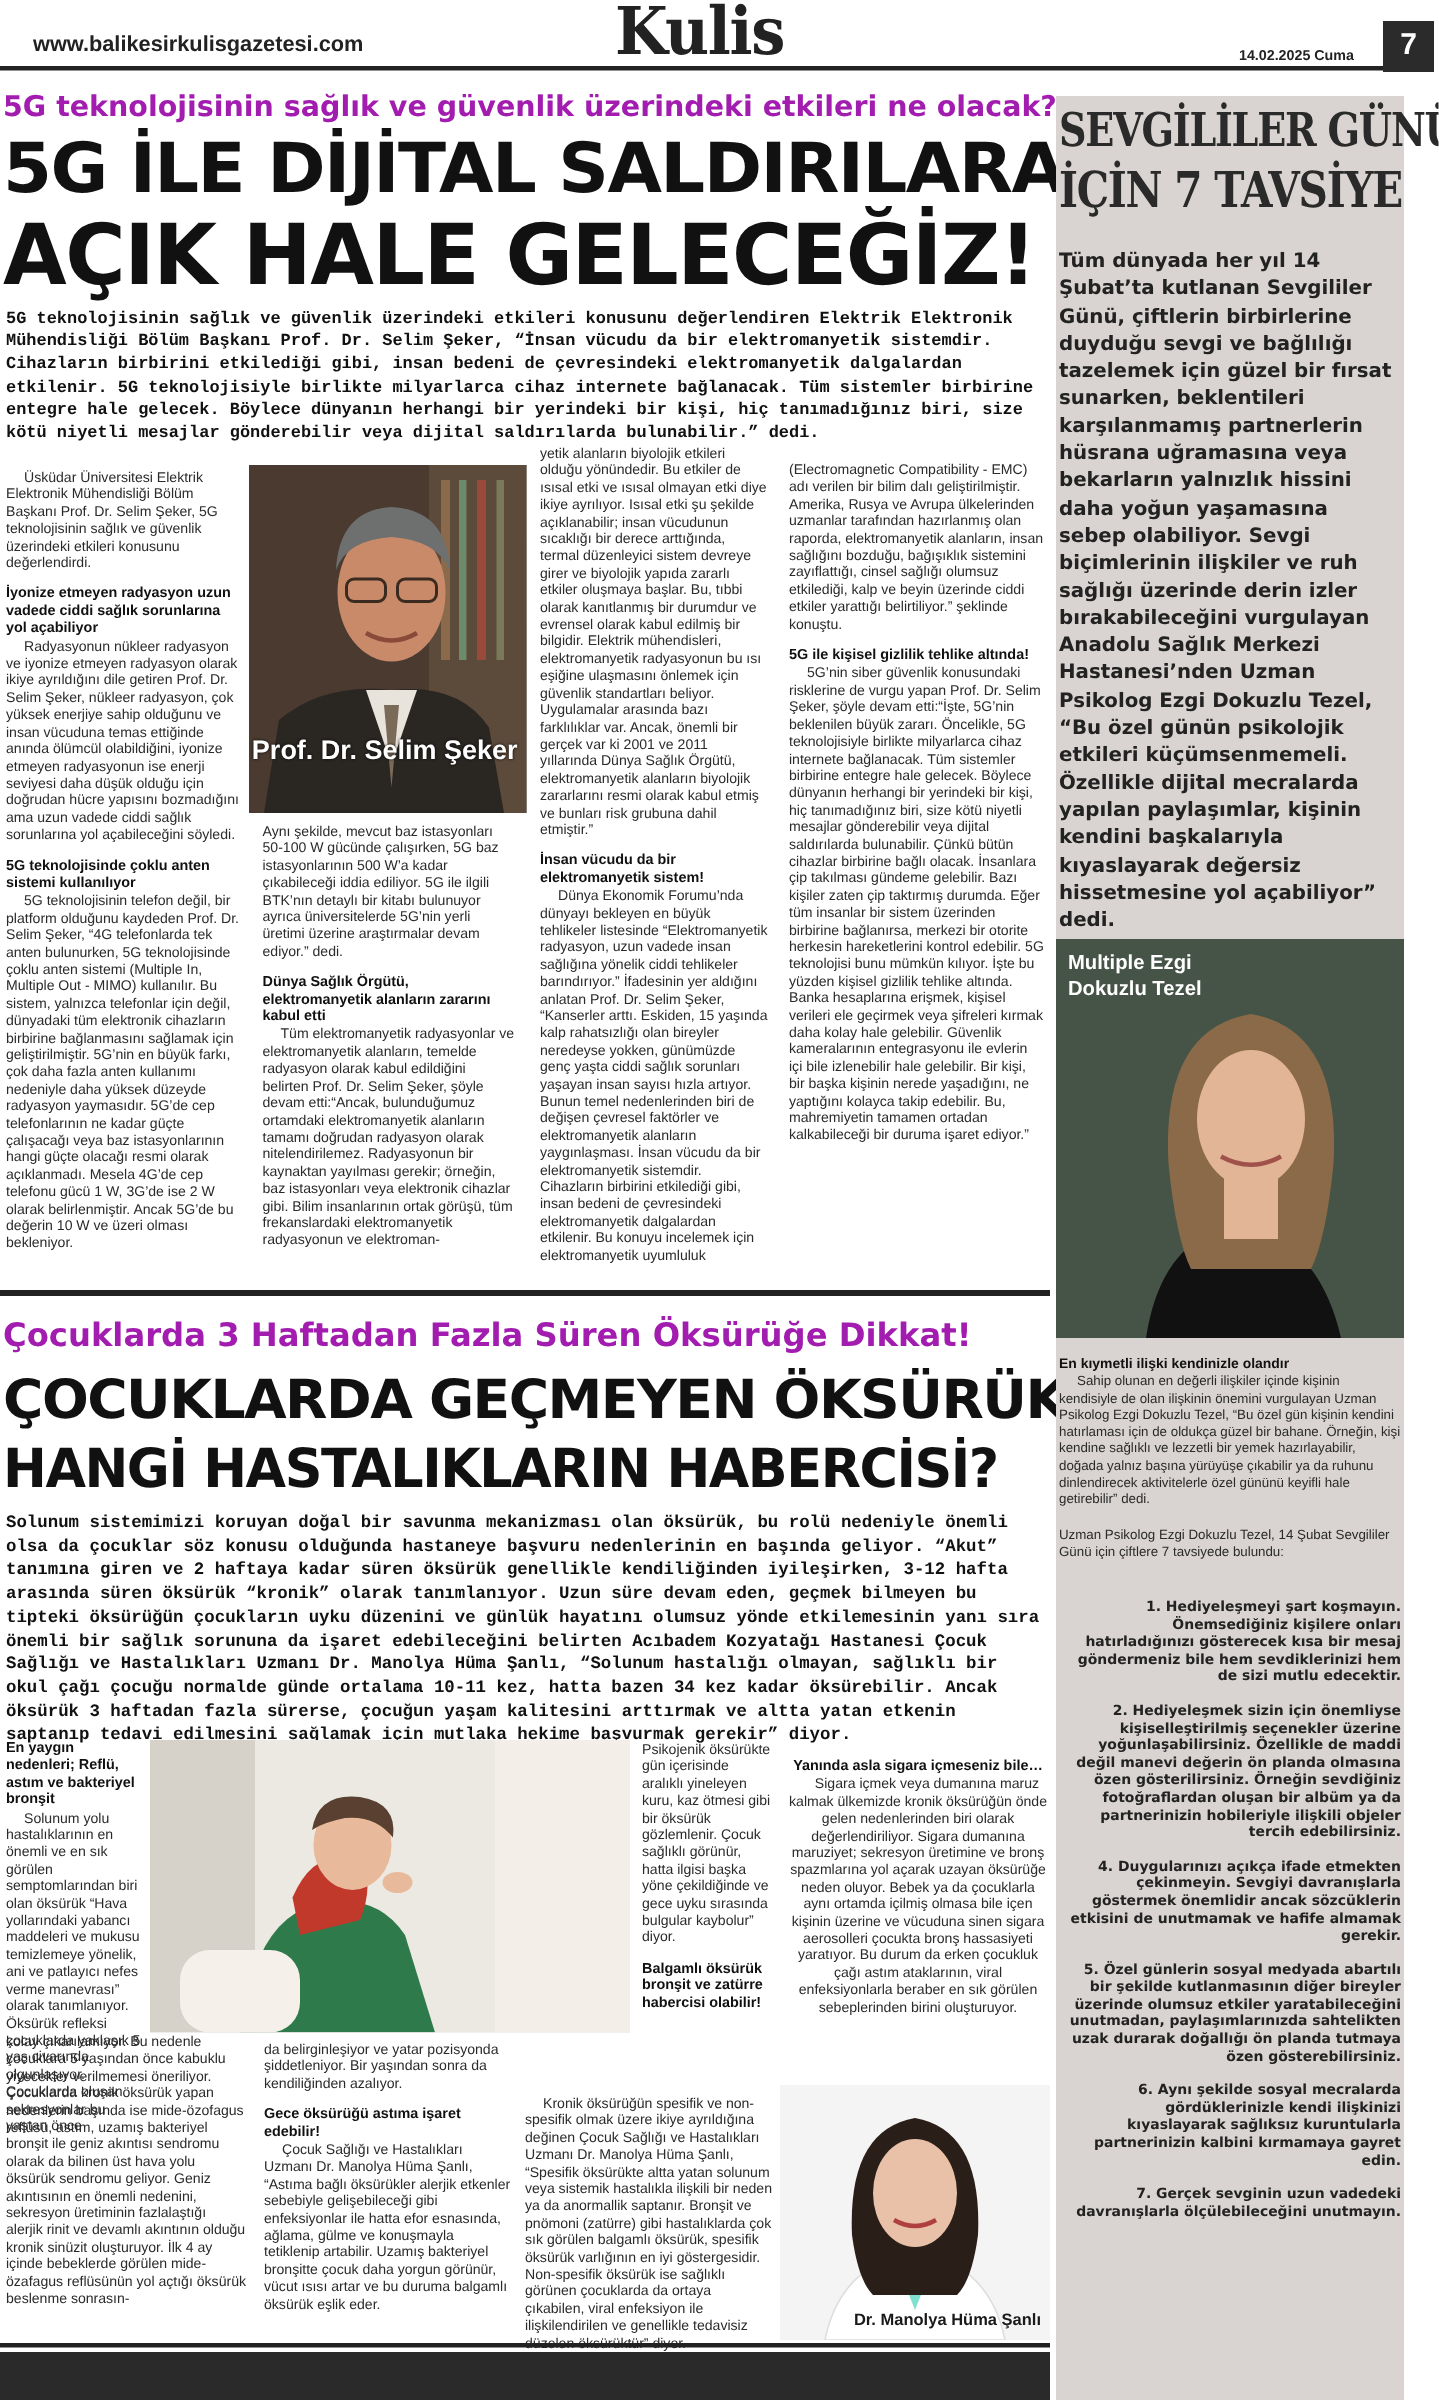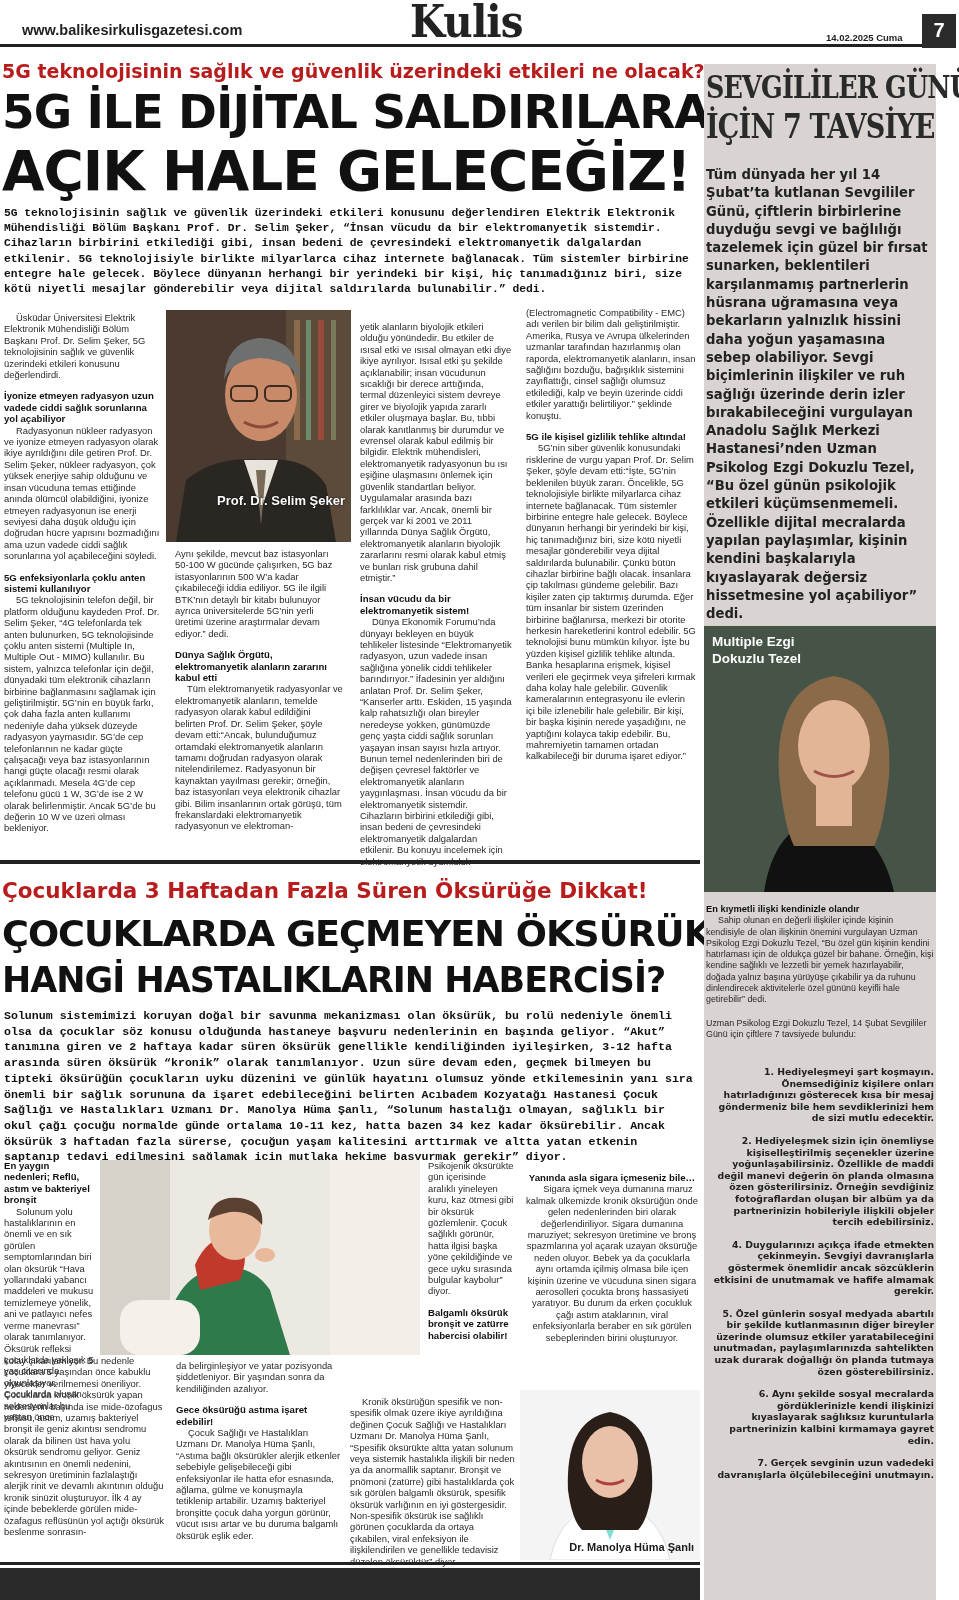"5G teknolojisinin sağlık ve güvenlik üzerindeki etkileri ne" .kicker { color: #b91c1c -> #a21caf }
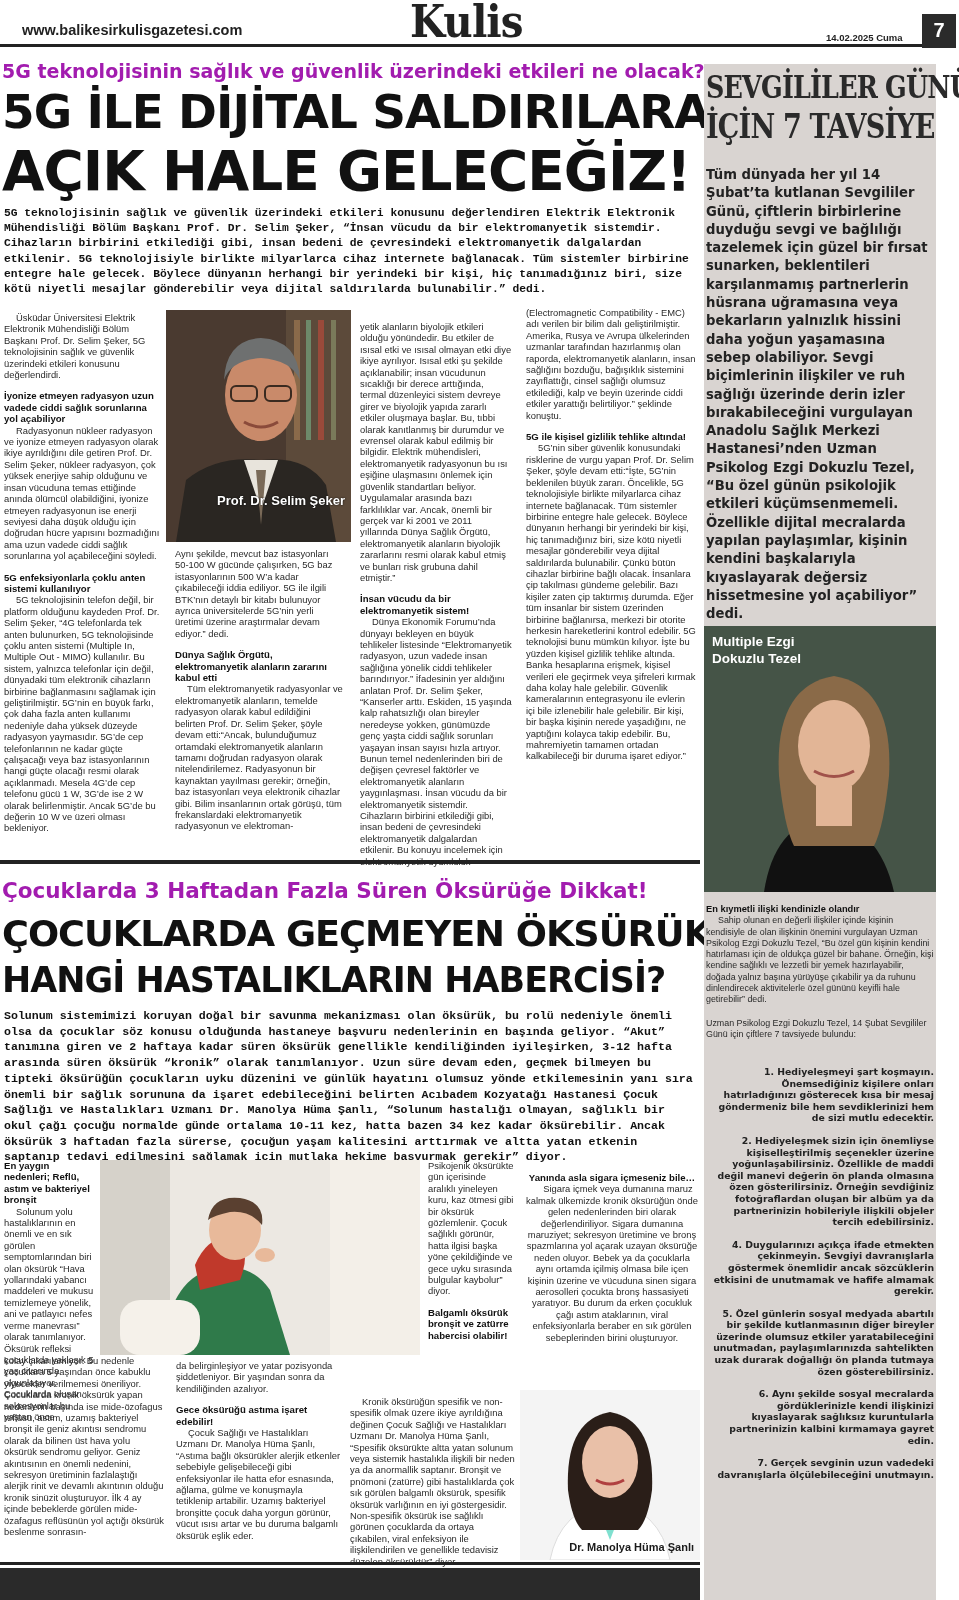"yetik alanların biyolojik etkileri" div.abs { top: 321px -> 296px }
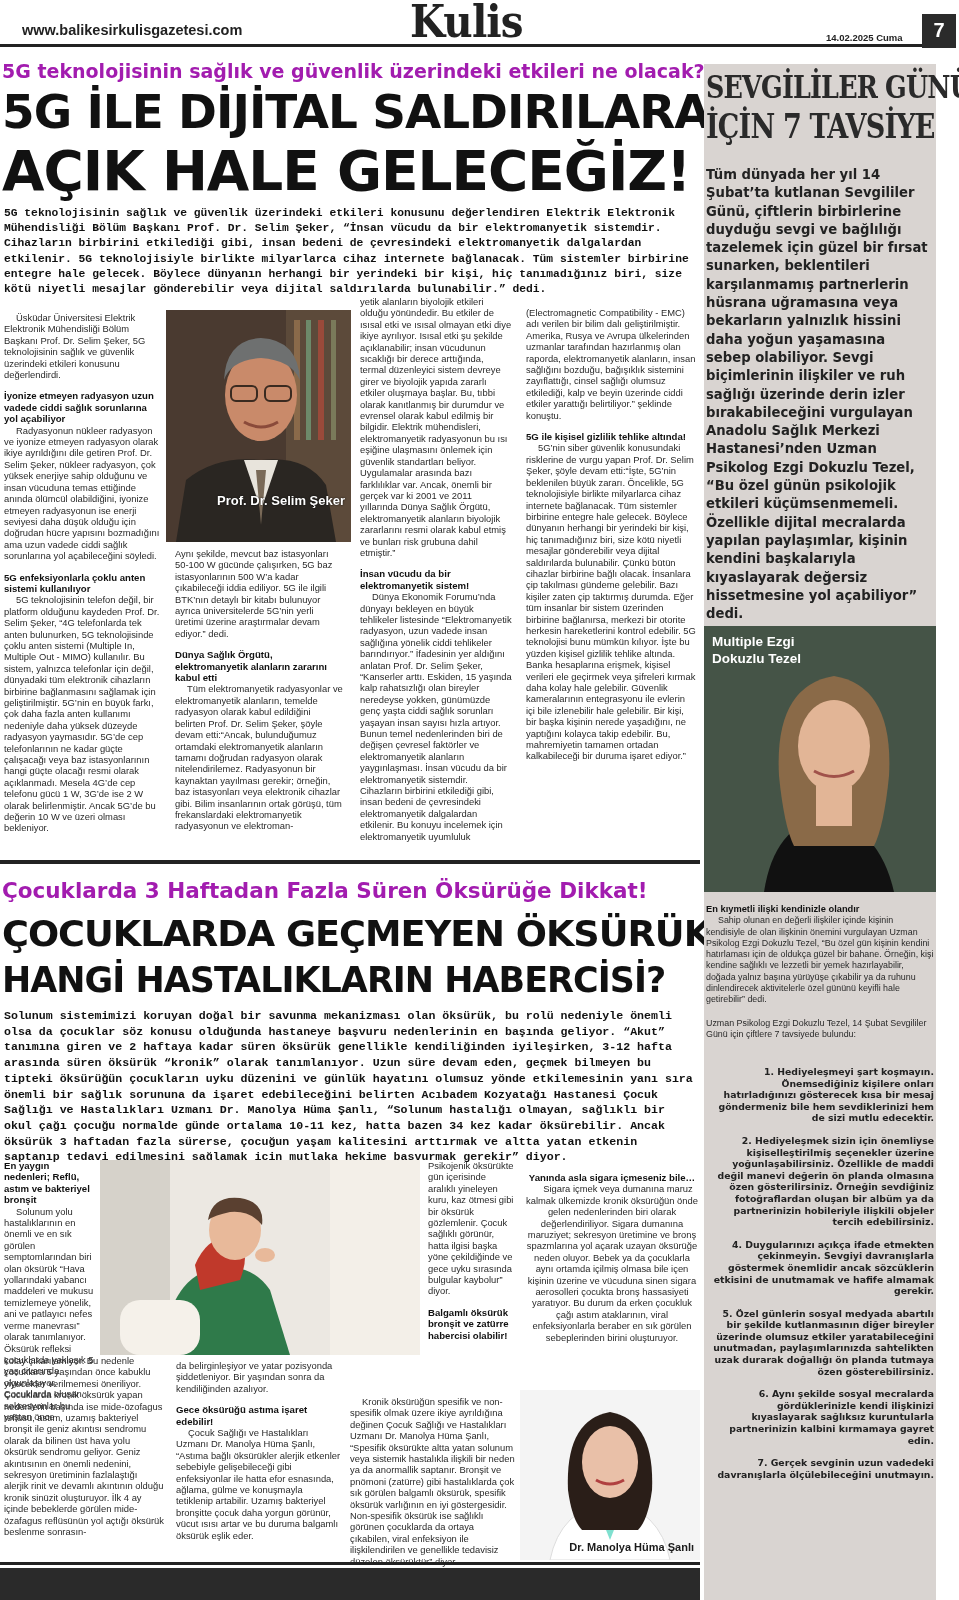"Prof. Dr. Selim Şeker" .caption { font-size: 13px -> 18px }
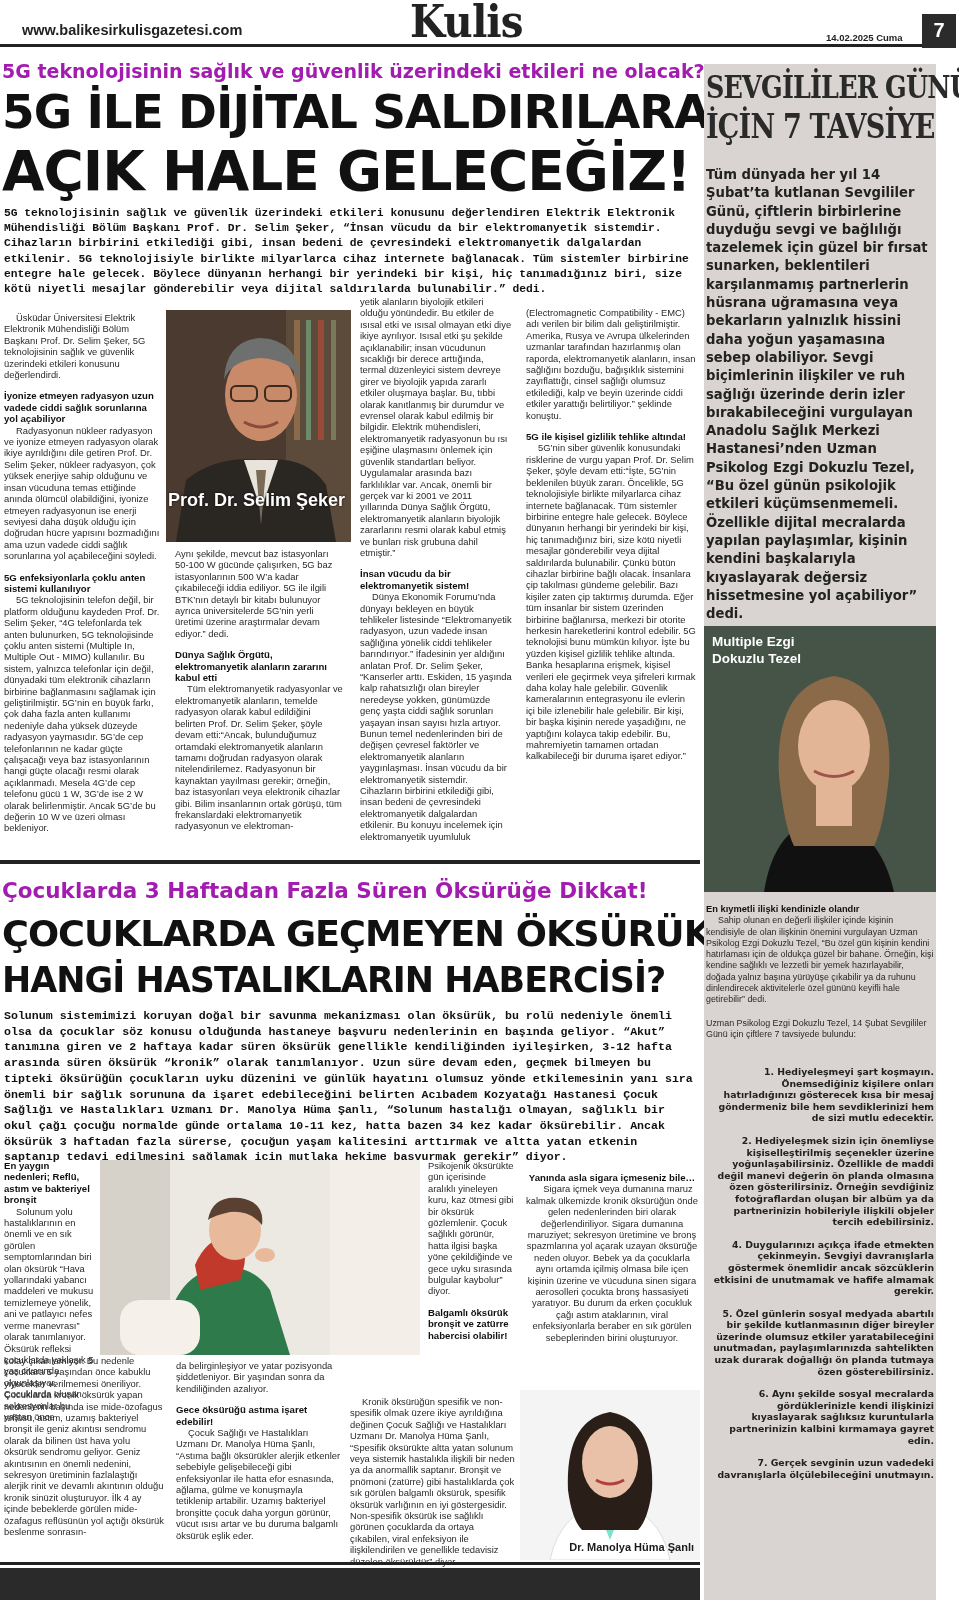"5G enfeksiyonlarla çoklu anten sistemi" h4 { text: enfeksiyonlarla -> teknolojisinde }
